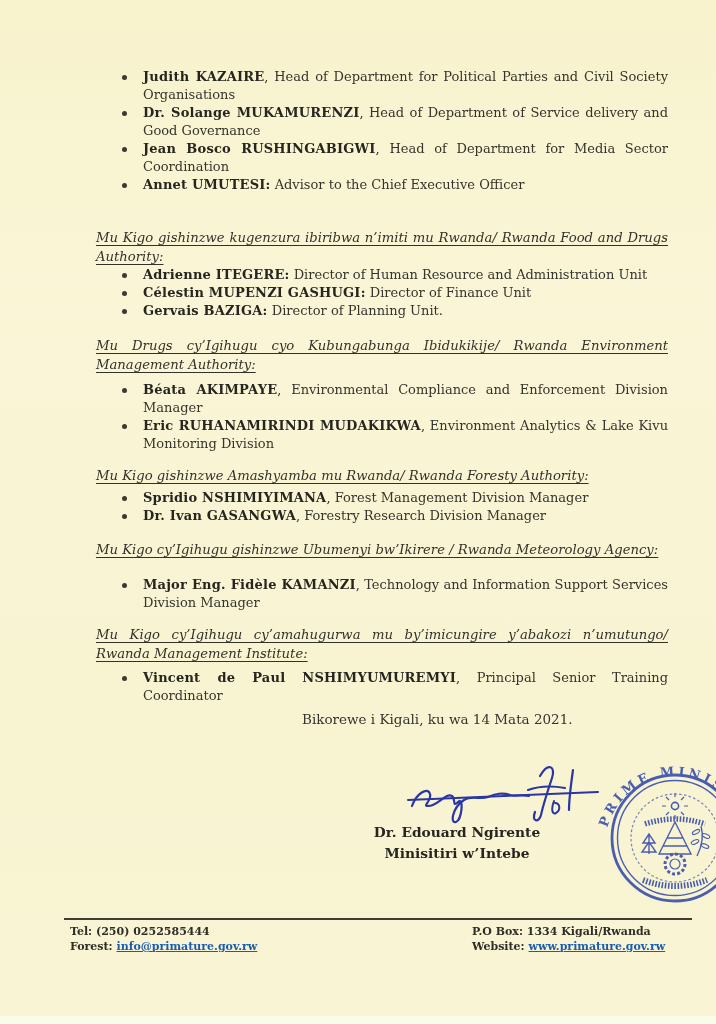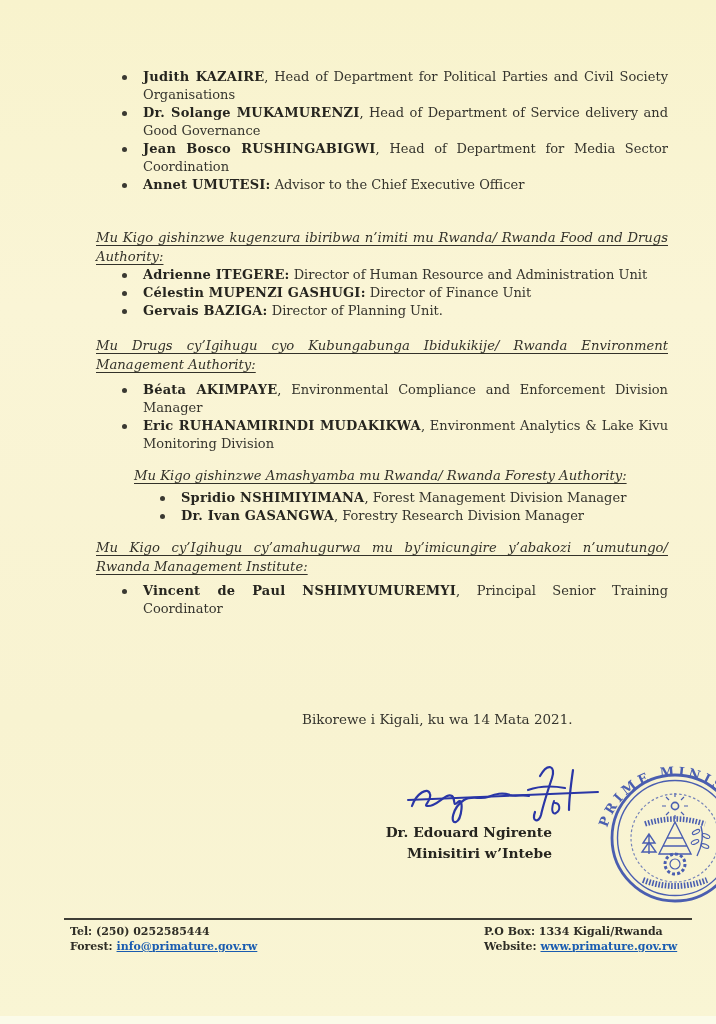"Mu Kigo gishinzwe Amashyamba mu" .sec3 { margin-left: 38px -> none }
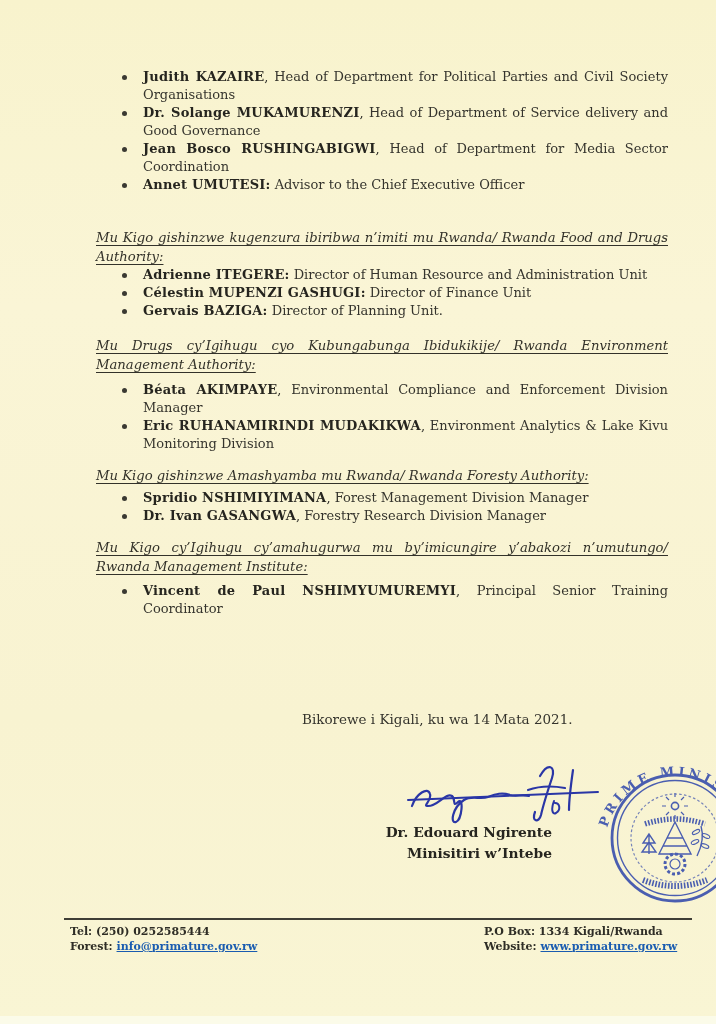"Mu Kigo cy’Igihugu gishinzwe Ubumenyi" section.sec4 { html: none -> <section> <h3>Mu Kigo cy’Igihugu gishinzwe Ubumenyi bw’Ikirere / Rwanda Meteorology Agency:</h3> <div> <div> <span></span> <b>Major Eng. Fidèle KAMANZI</b><span>, Technology and Information Support Services Division Manager</span> </div> </div> </section> }
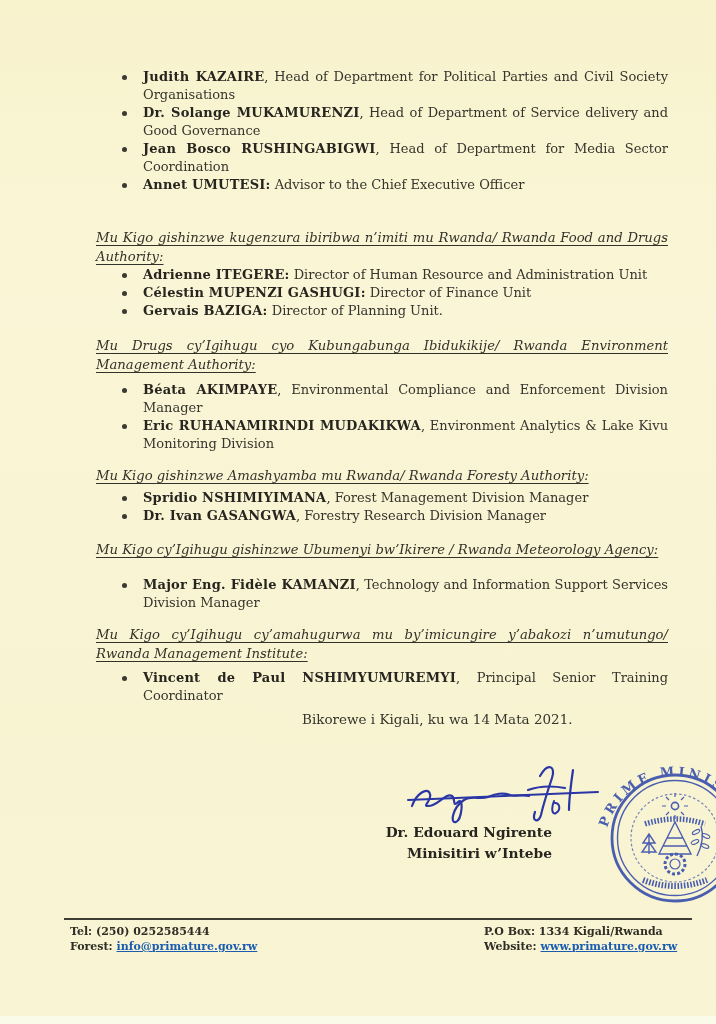"Dr. Edouard Ngirente" .signer { text-align: right -> center }
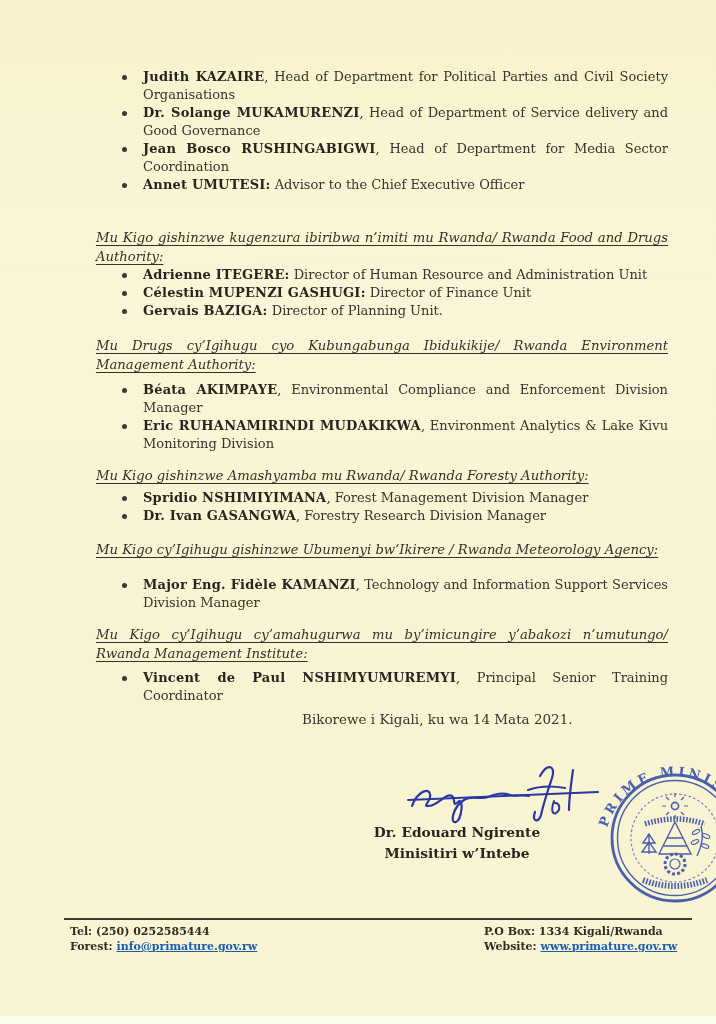"P.O Box: 1334 Kigali/Rwanda" .footer .col-right { left: 484px -> 472px }
